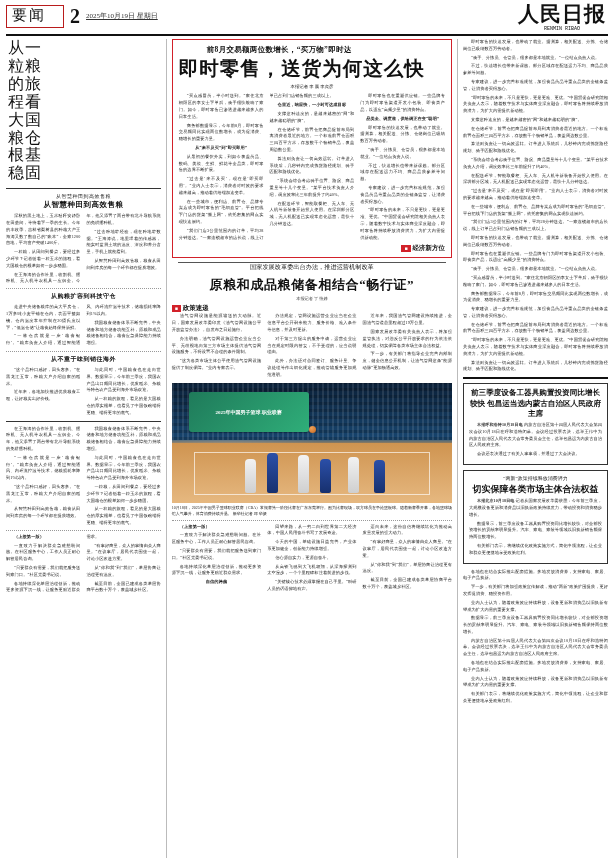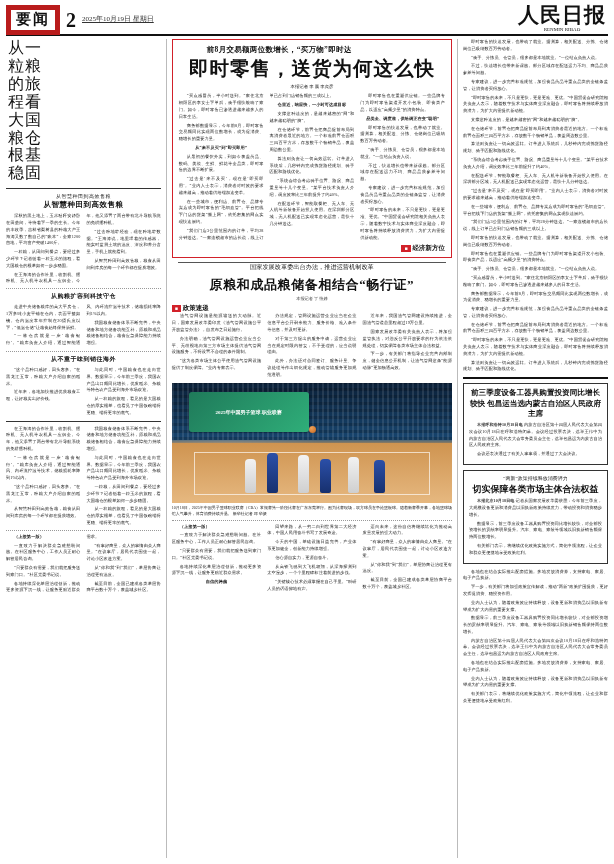"要闻" .sec-box { border: 5px solid #b91c1c -> 1px solid #b91c1c; font-weight: bold -> normal; padding: 1px 5px 2px 5px -> 1px 17px 2px 5px }
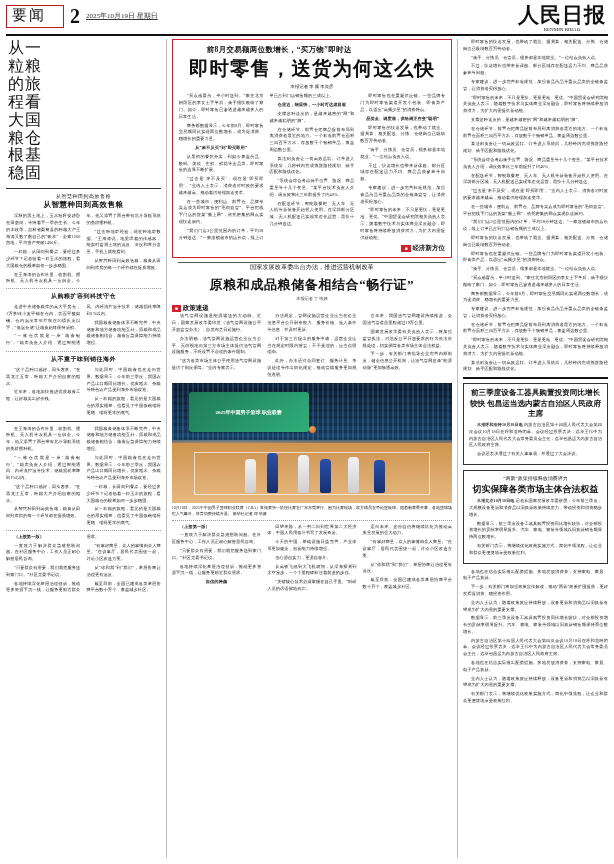"人民日报" .mast-right { font-family: Liberation Serif, serif -> Liberation Mono, monospace }
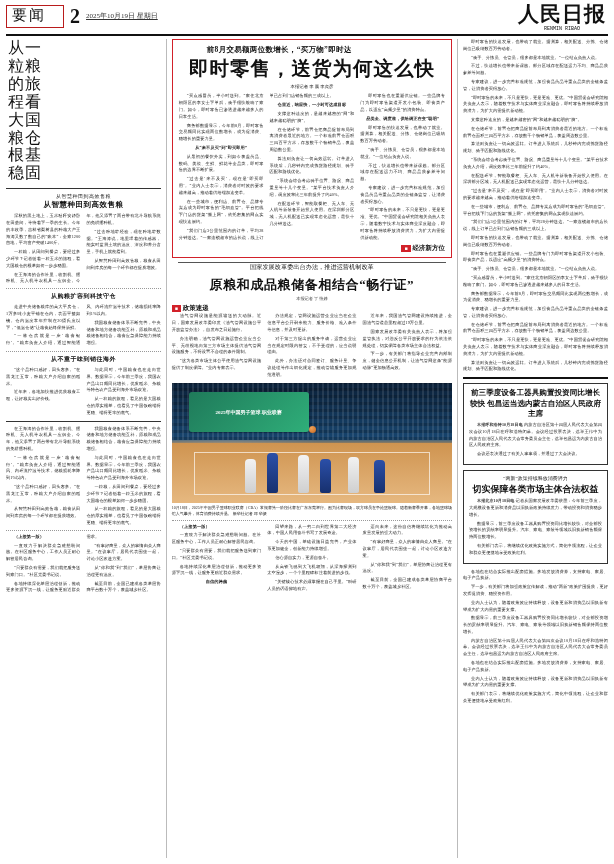"即时零售，送货为何这么快" .lead-title { text-align: center -> none }
